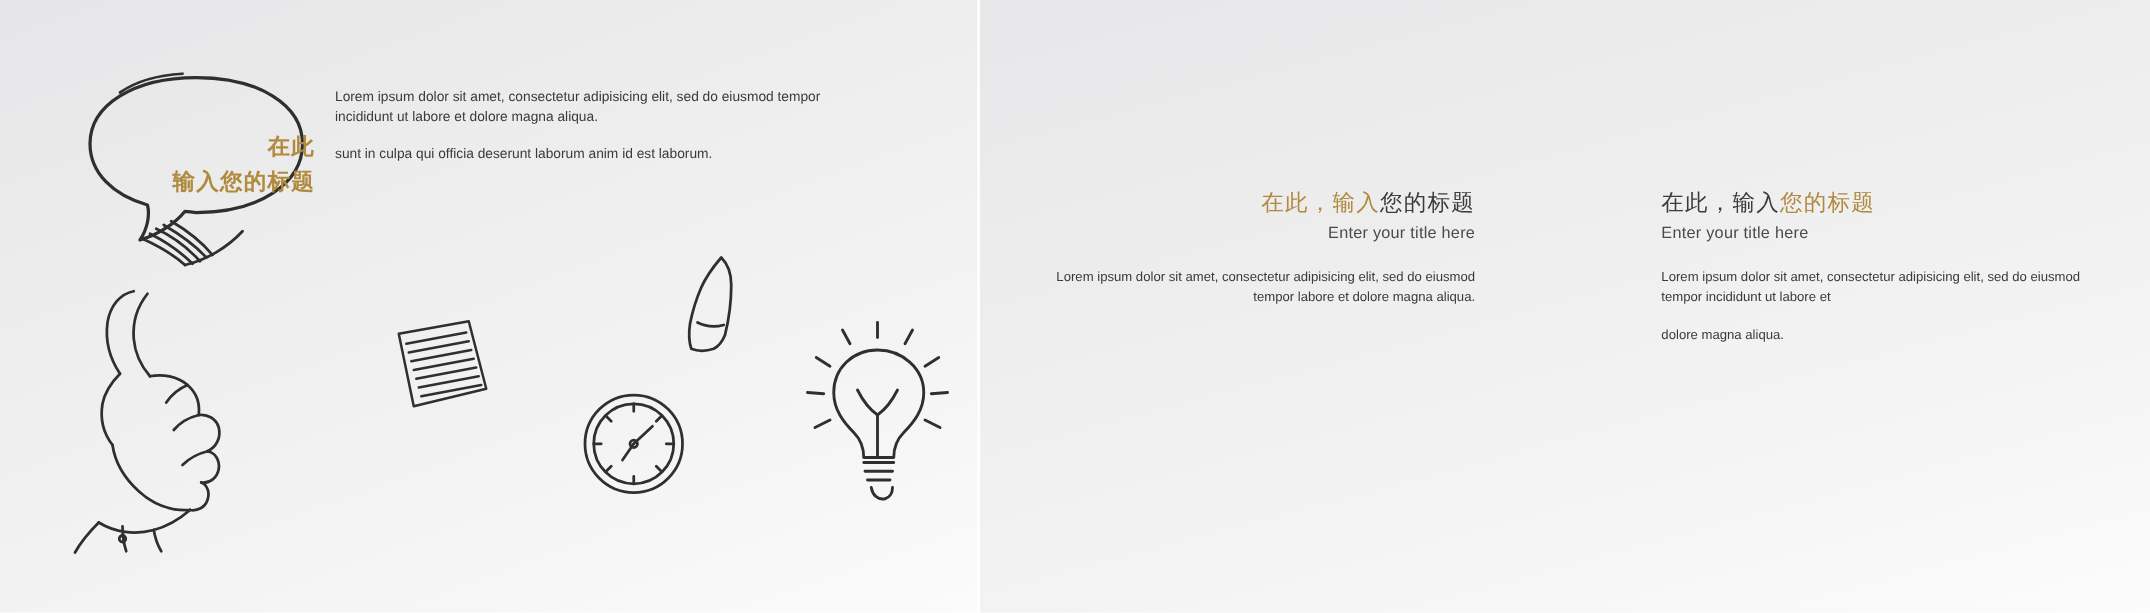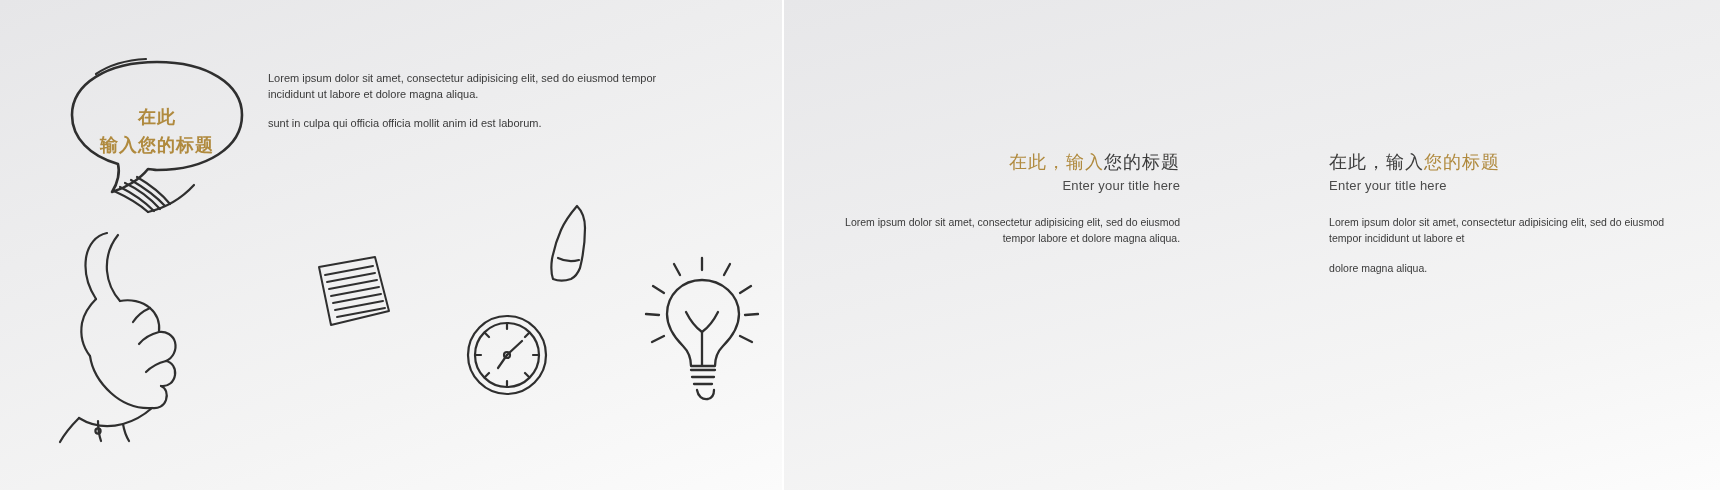"在此" .bubble-title { text-align: center -> right }
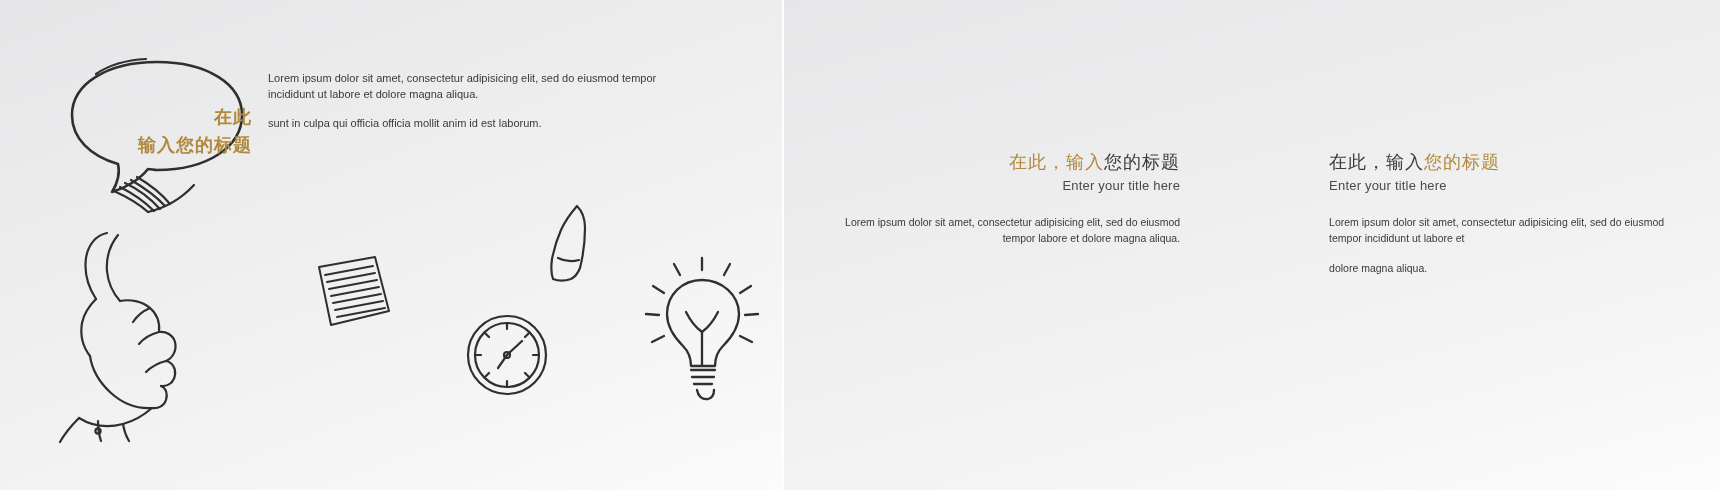"sunt in culpa qui officia" p { text: officia  mollit -> deserunt  laborum }
